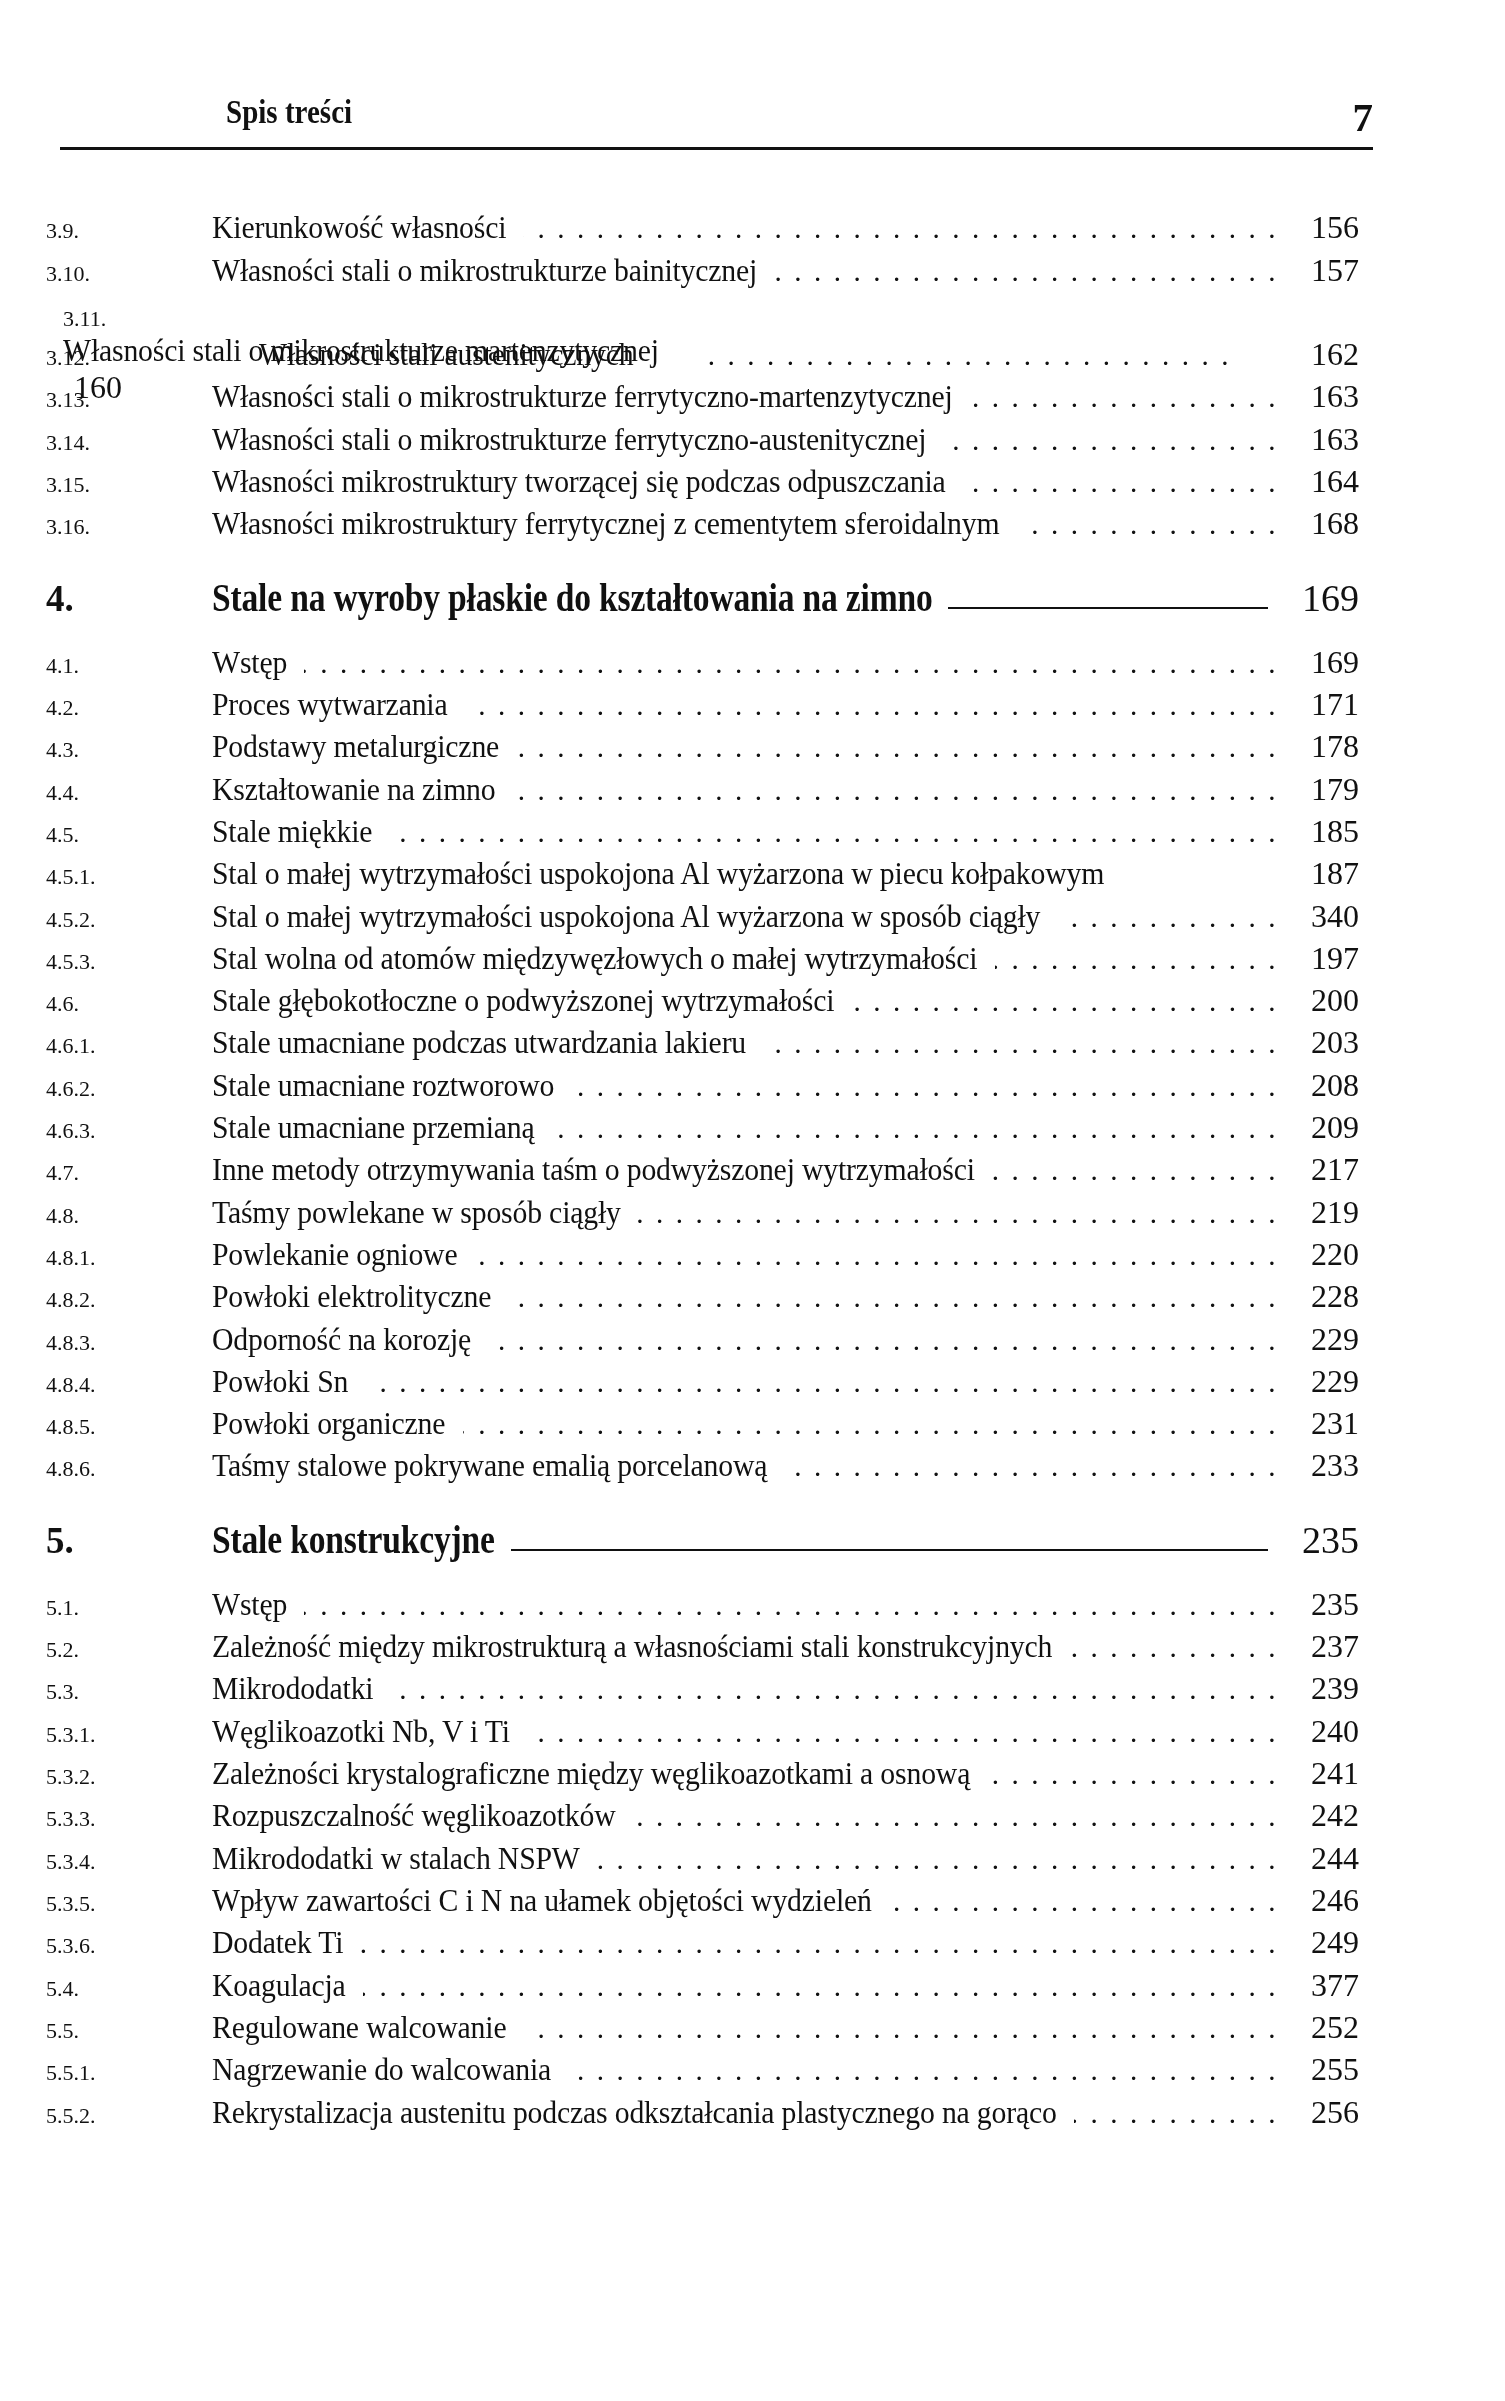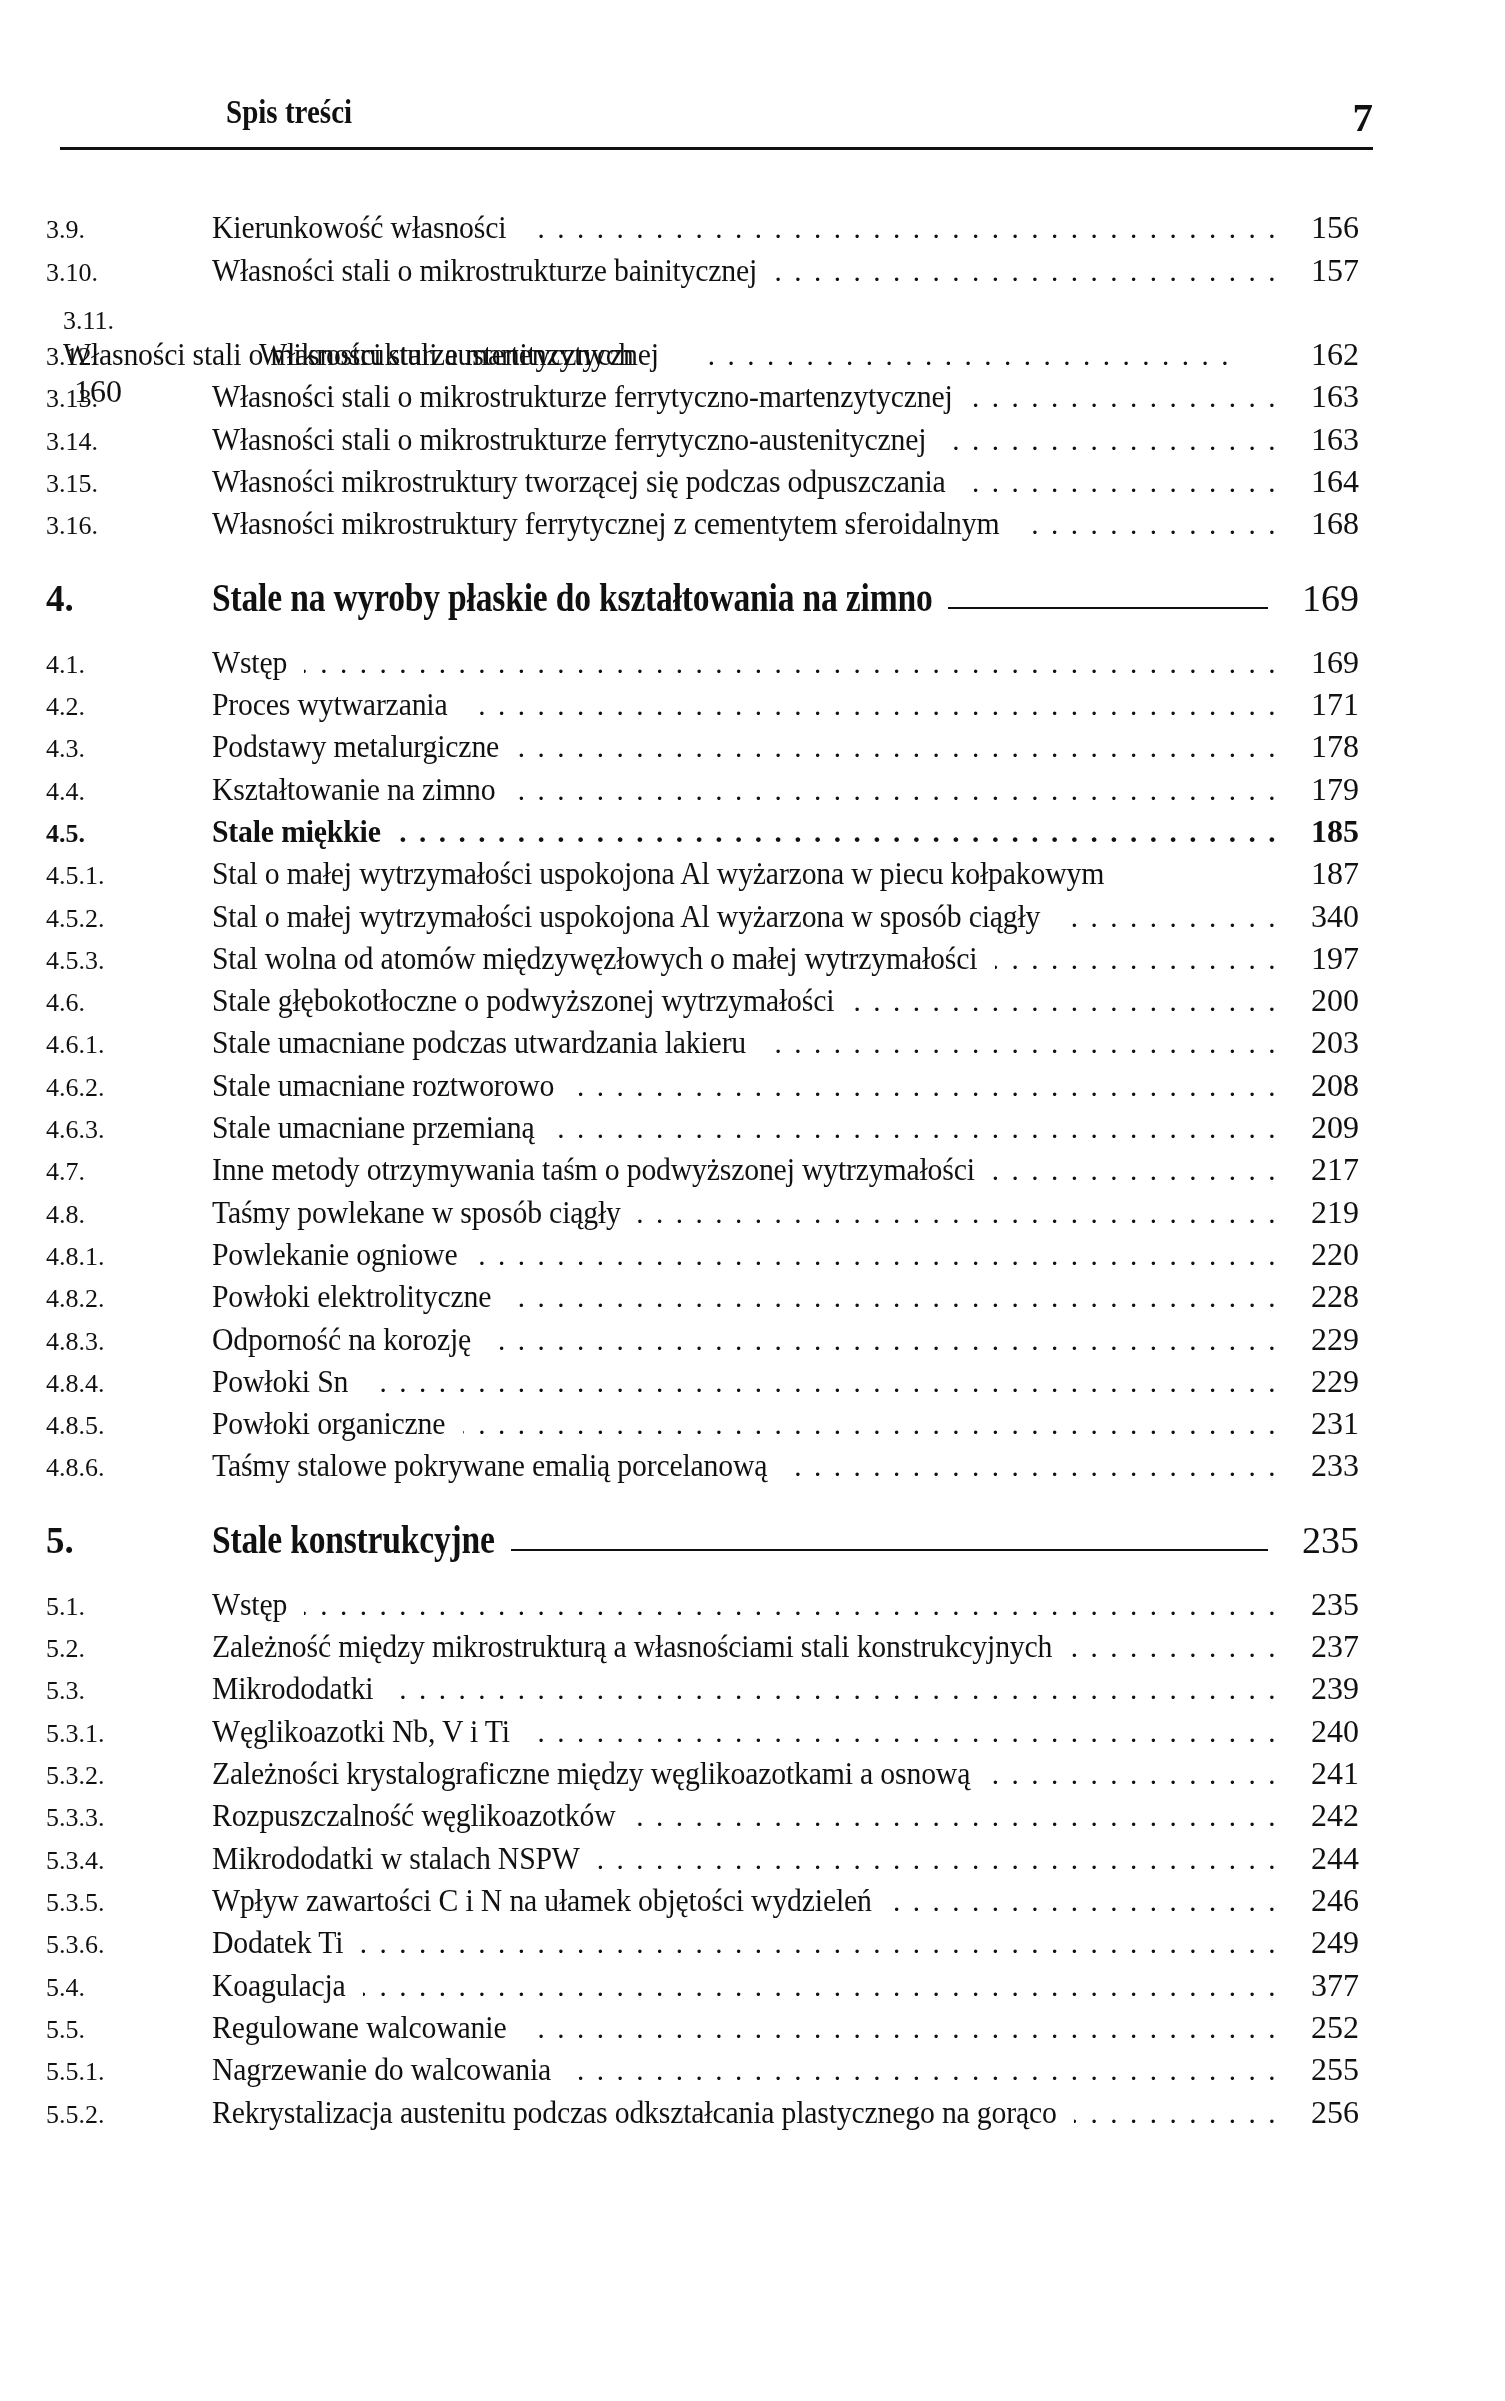"3.9." .num { font-size: 26px -> 22px }
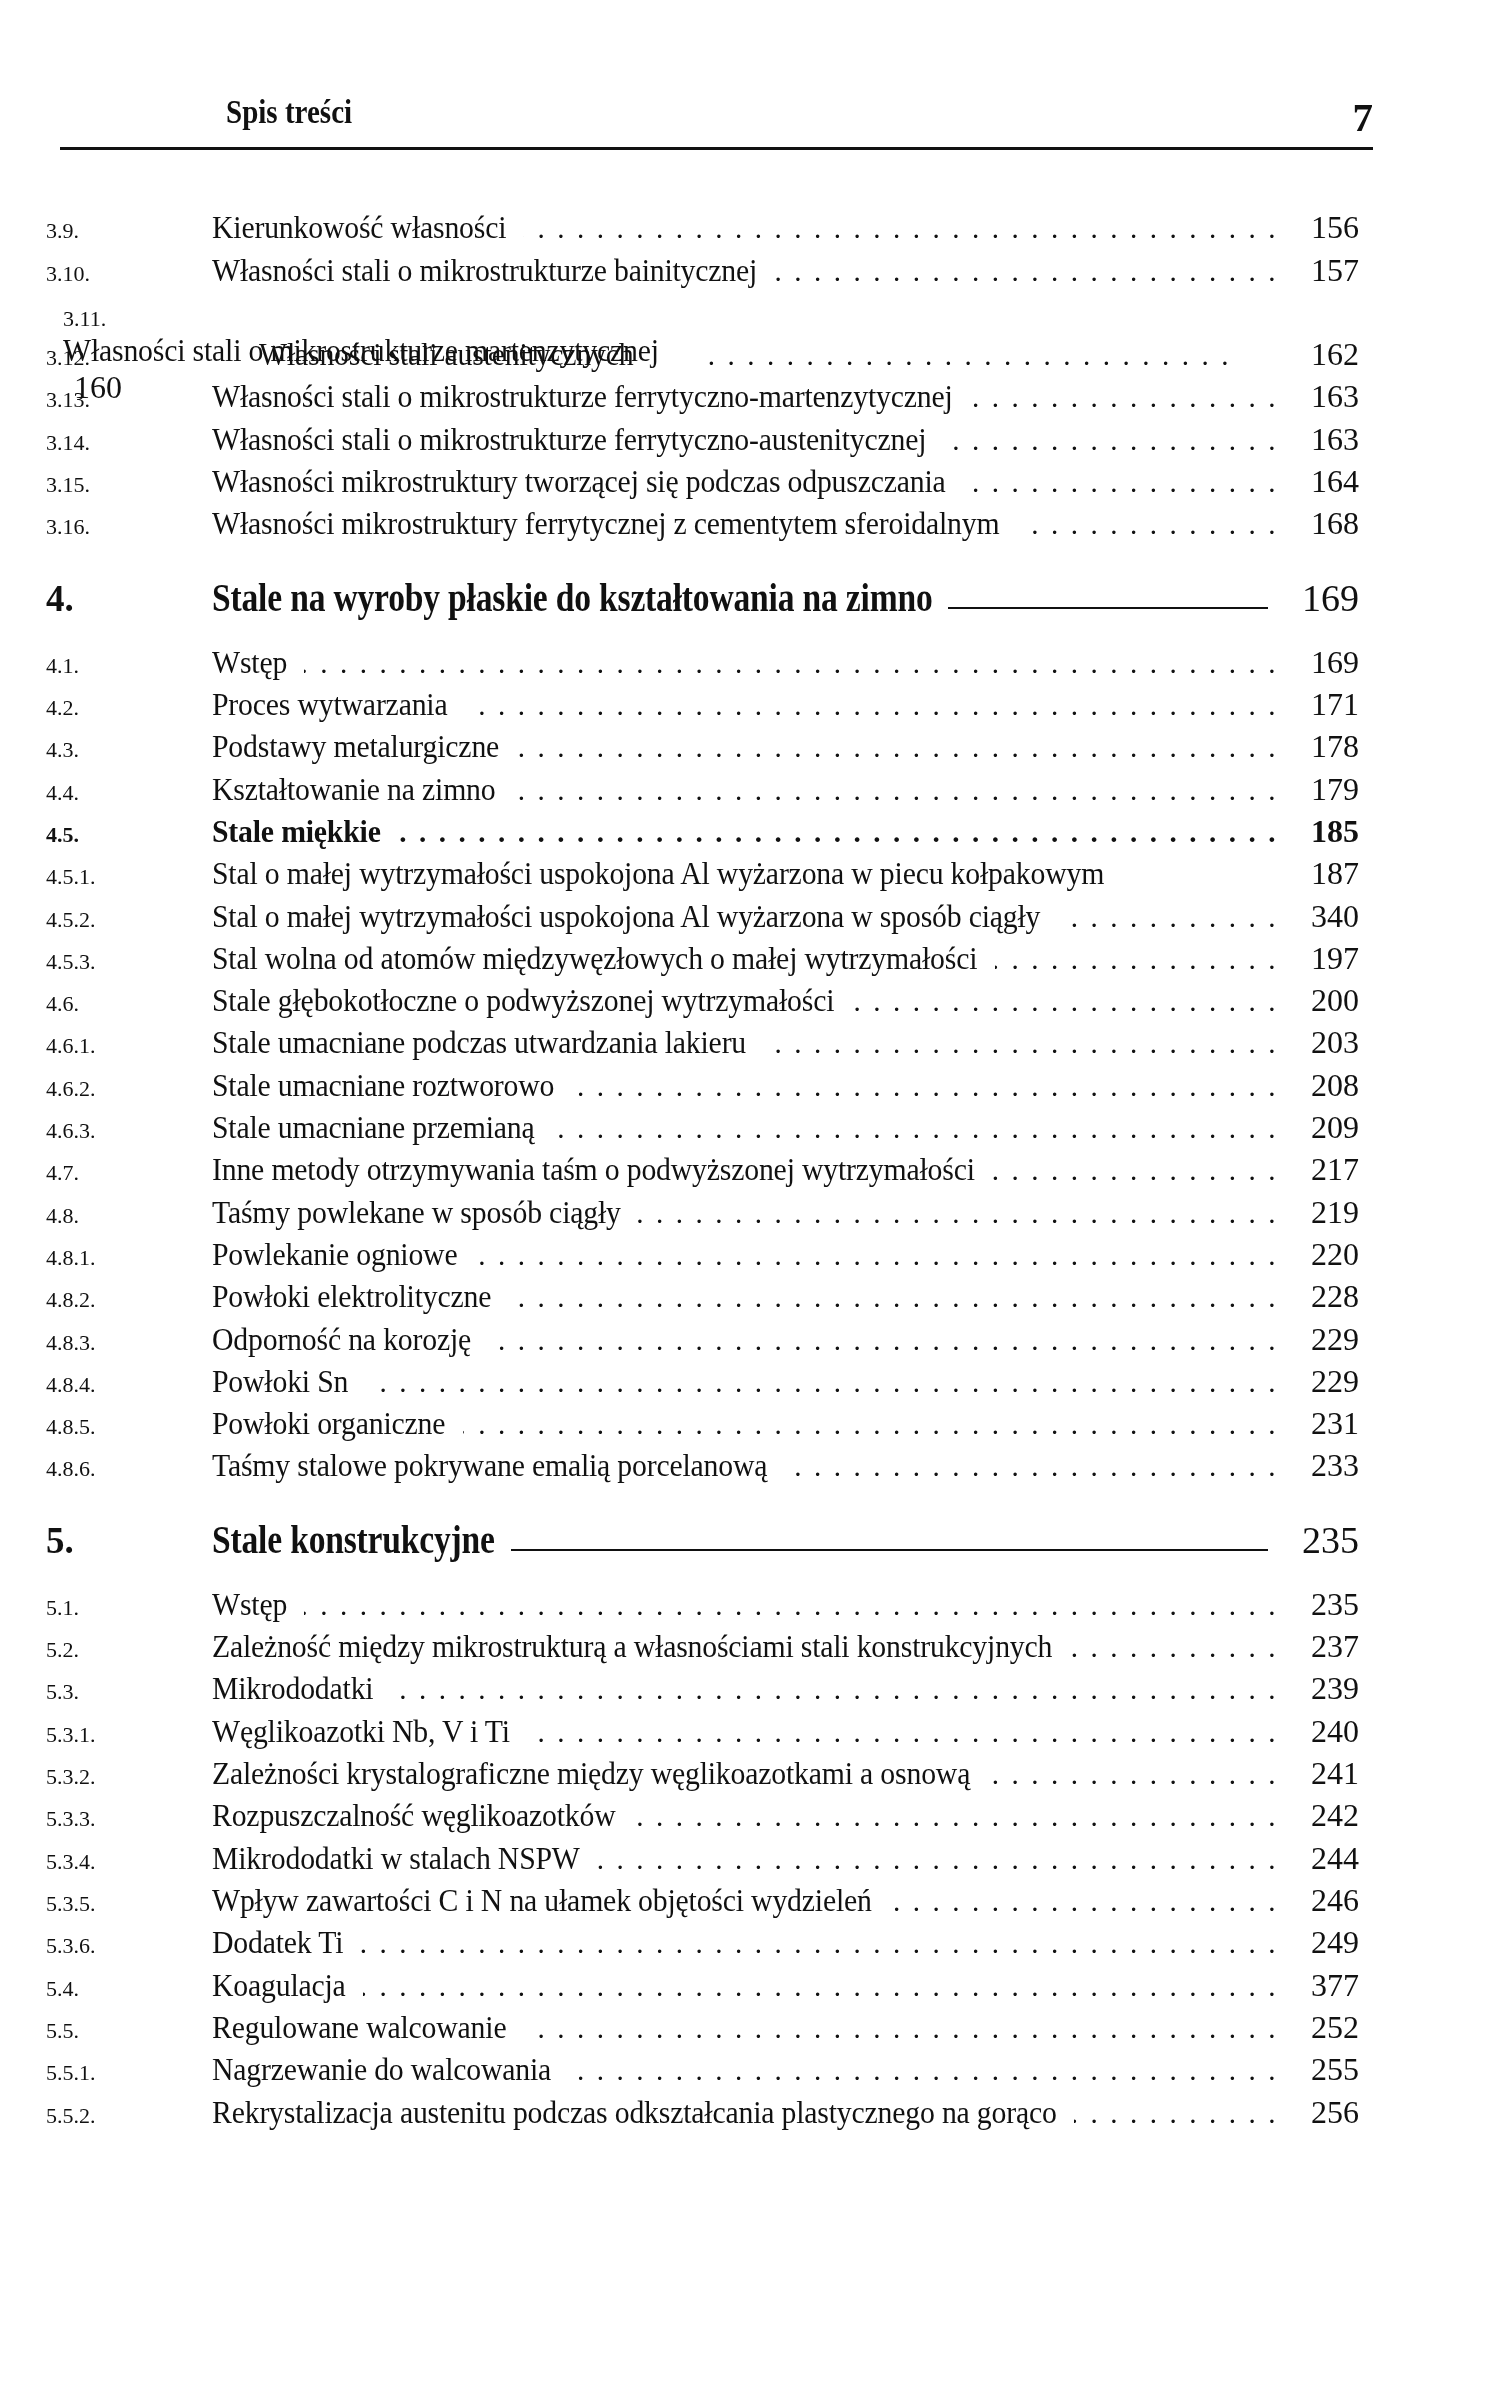"4.5." div.row { font-weight: bold -> none }
